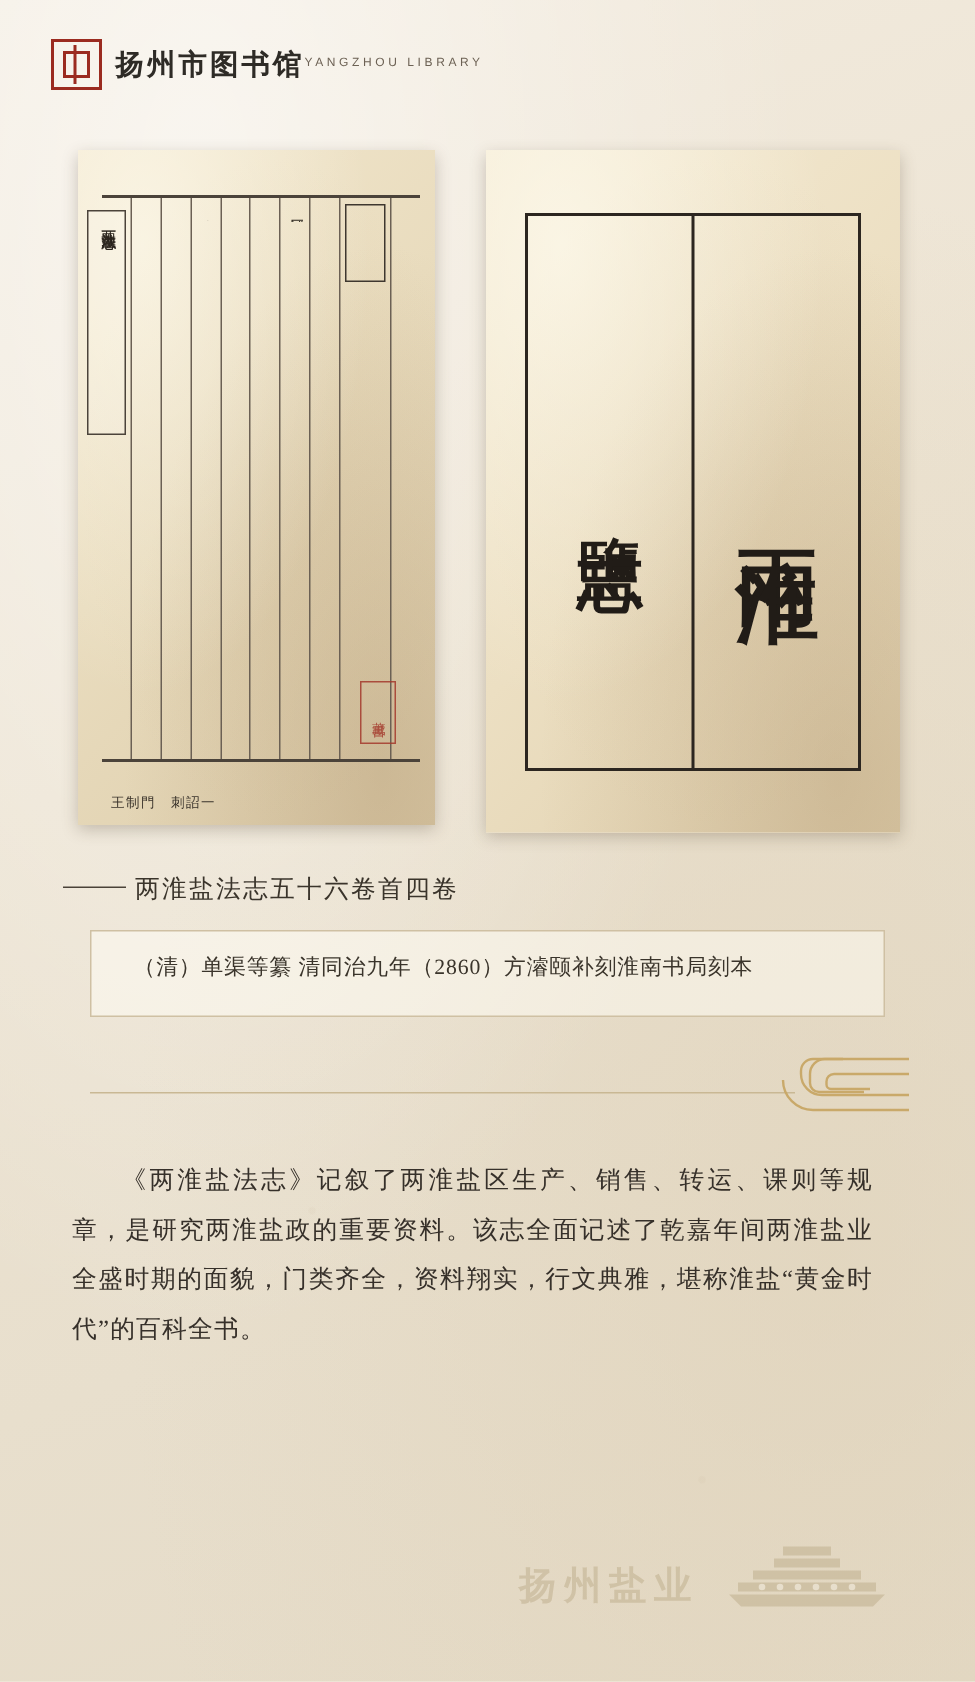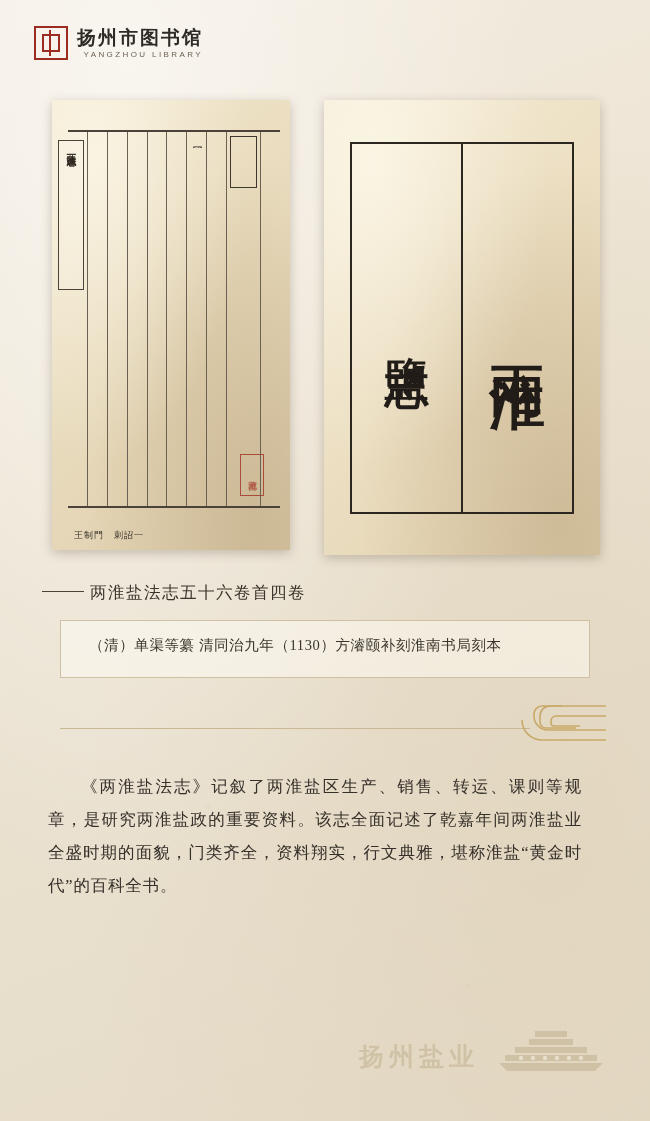"扬州市图书馆" .logo-text-wrap { flex-direction: column -> none }
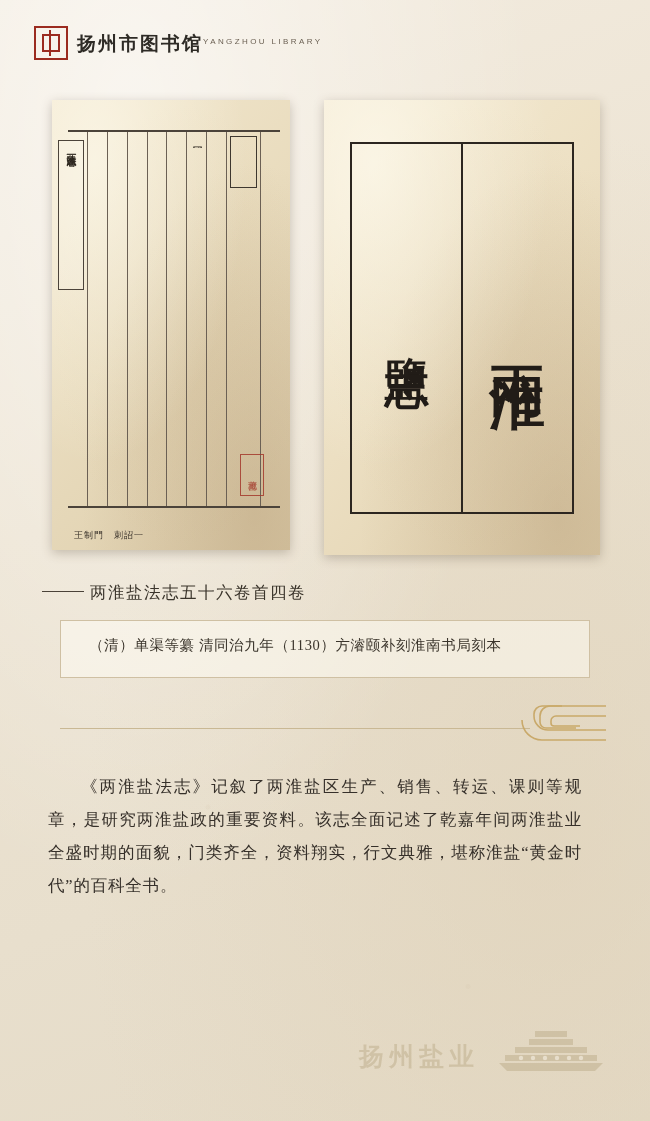"（清）单渠等纂 清同治九年（1130）方濬颐补刻淮南书局刻本" div.info-box { text: 1130 -> 2860 }
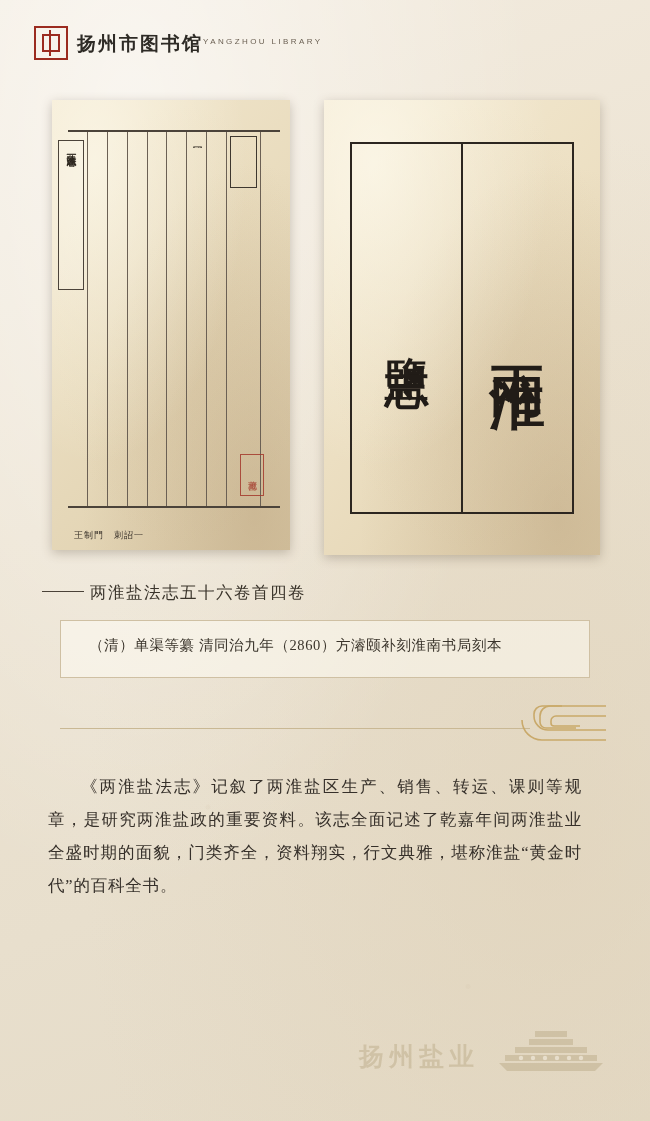"扬州盐业" .footer-mark { left: 359px -> 346px }
